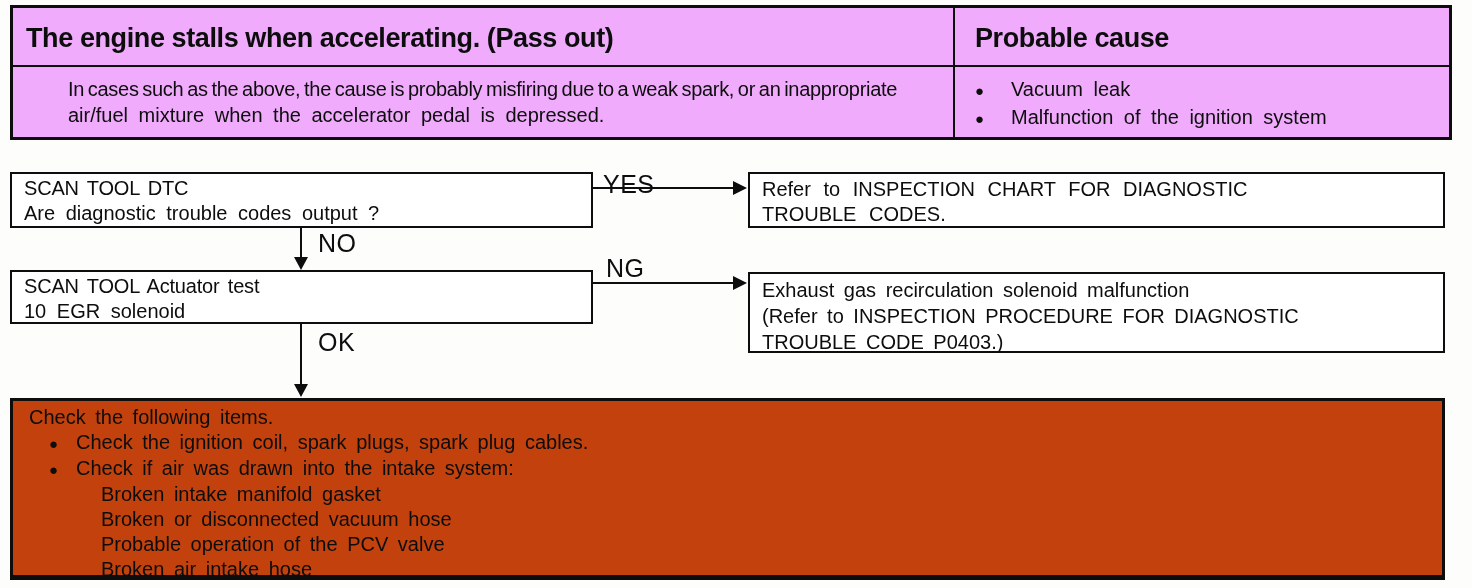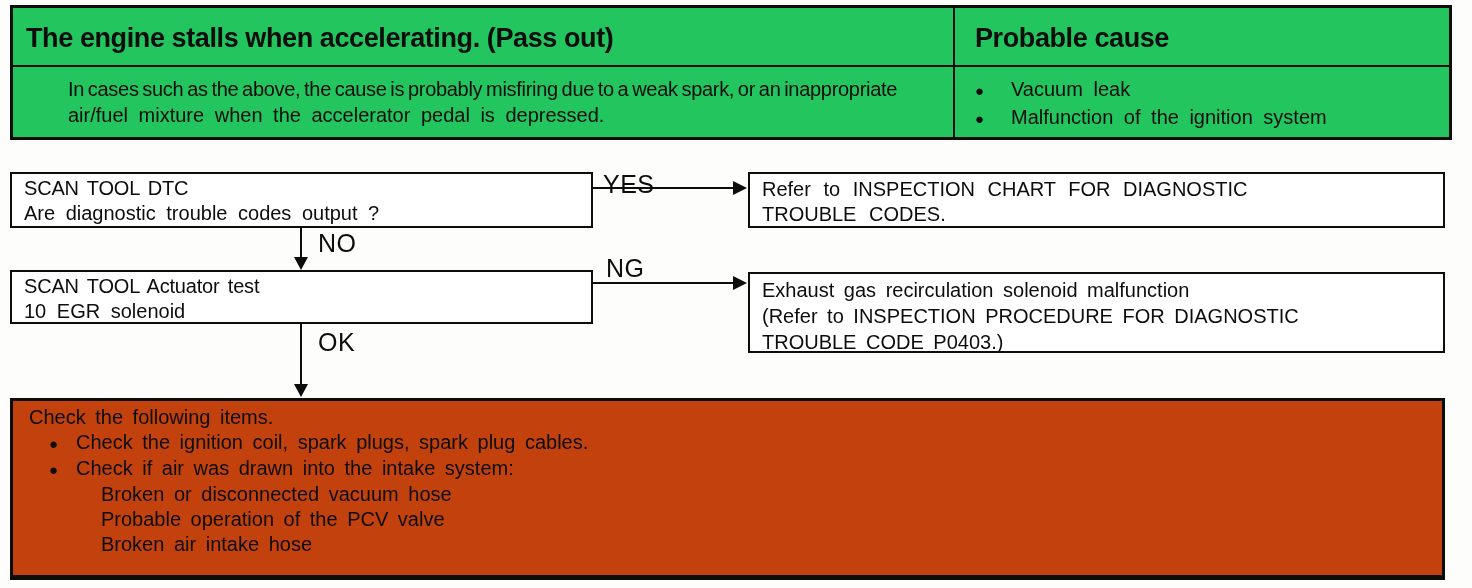"The engine stalls when accelerating." .sym-table { background: #22c55e -> #f0abfc }
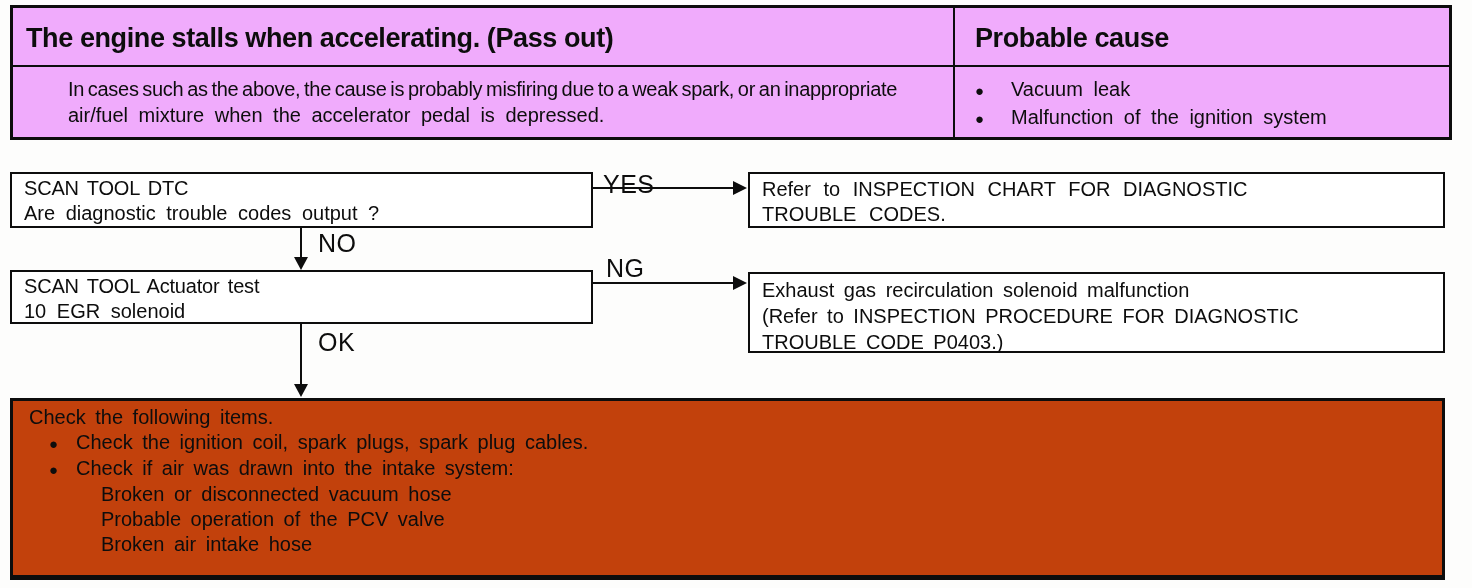"Broken intake manifold gasket" div.sub { html: none -> <div>Broken intake manifold gasket</div> }
